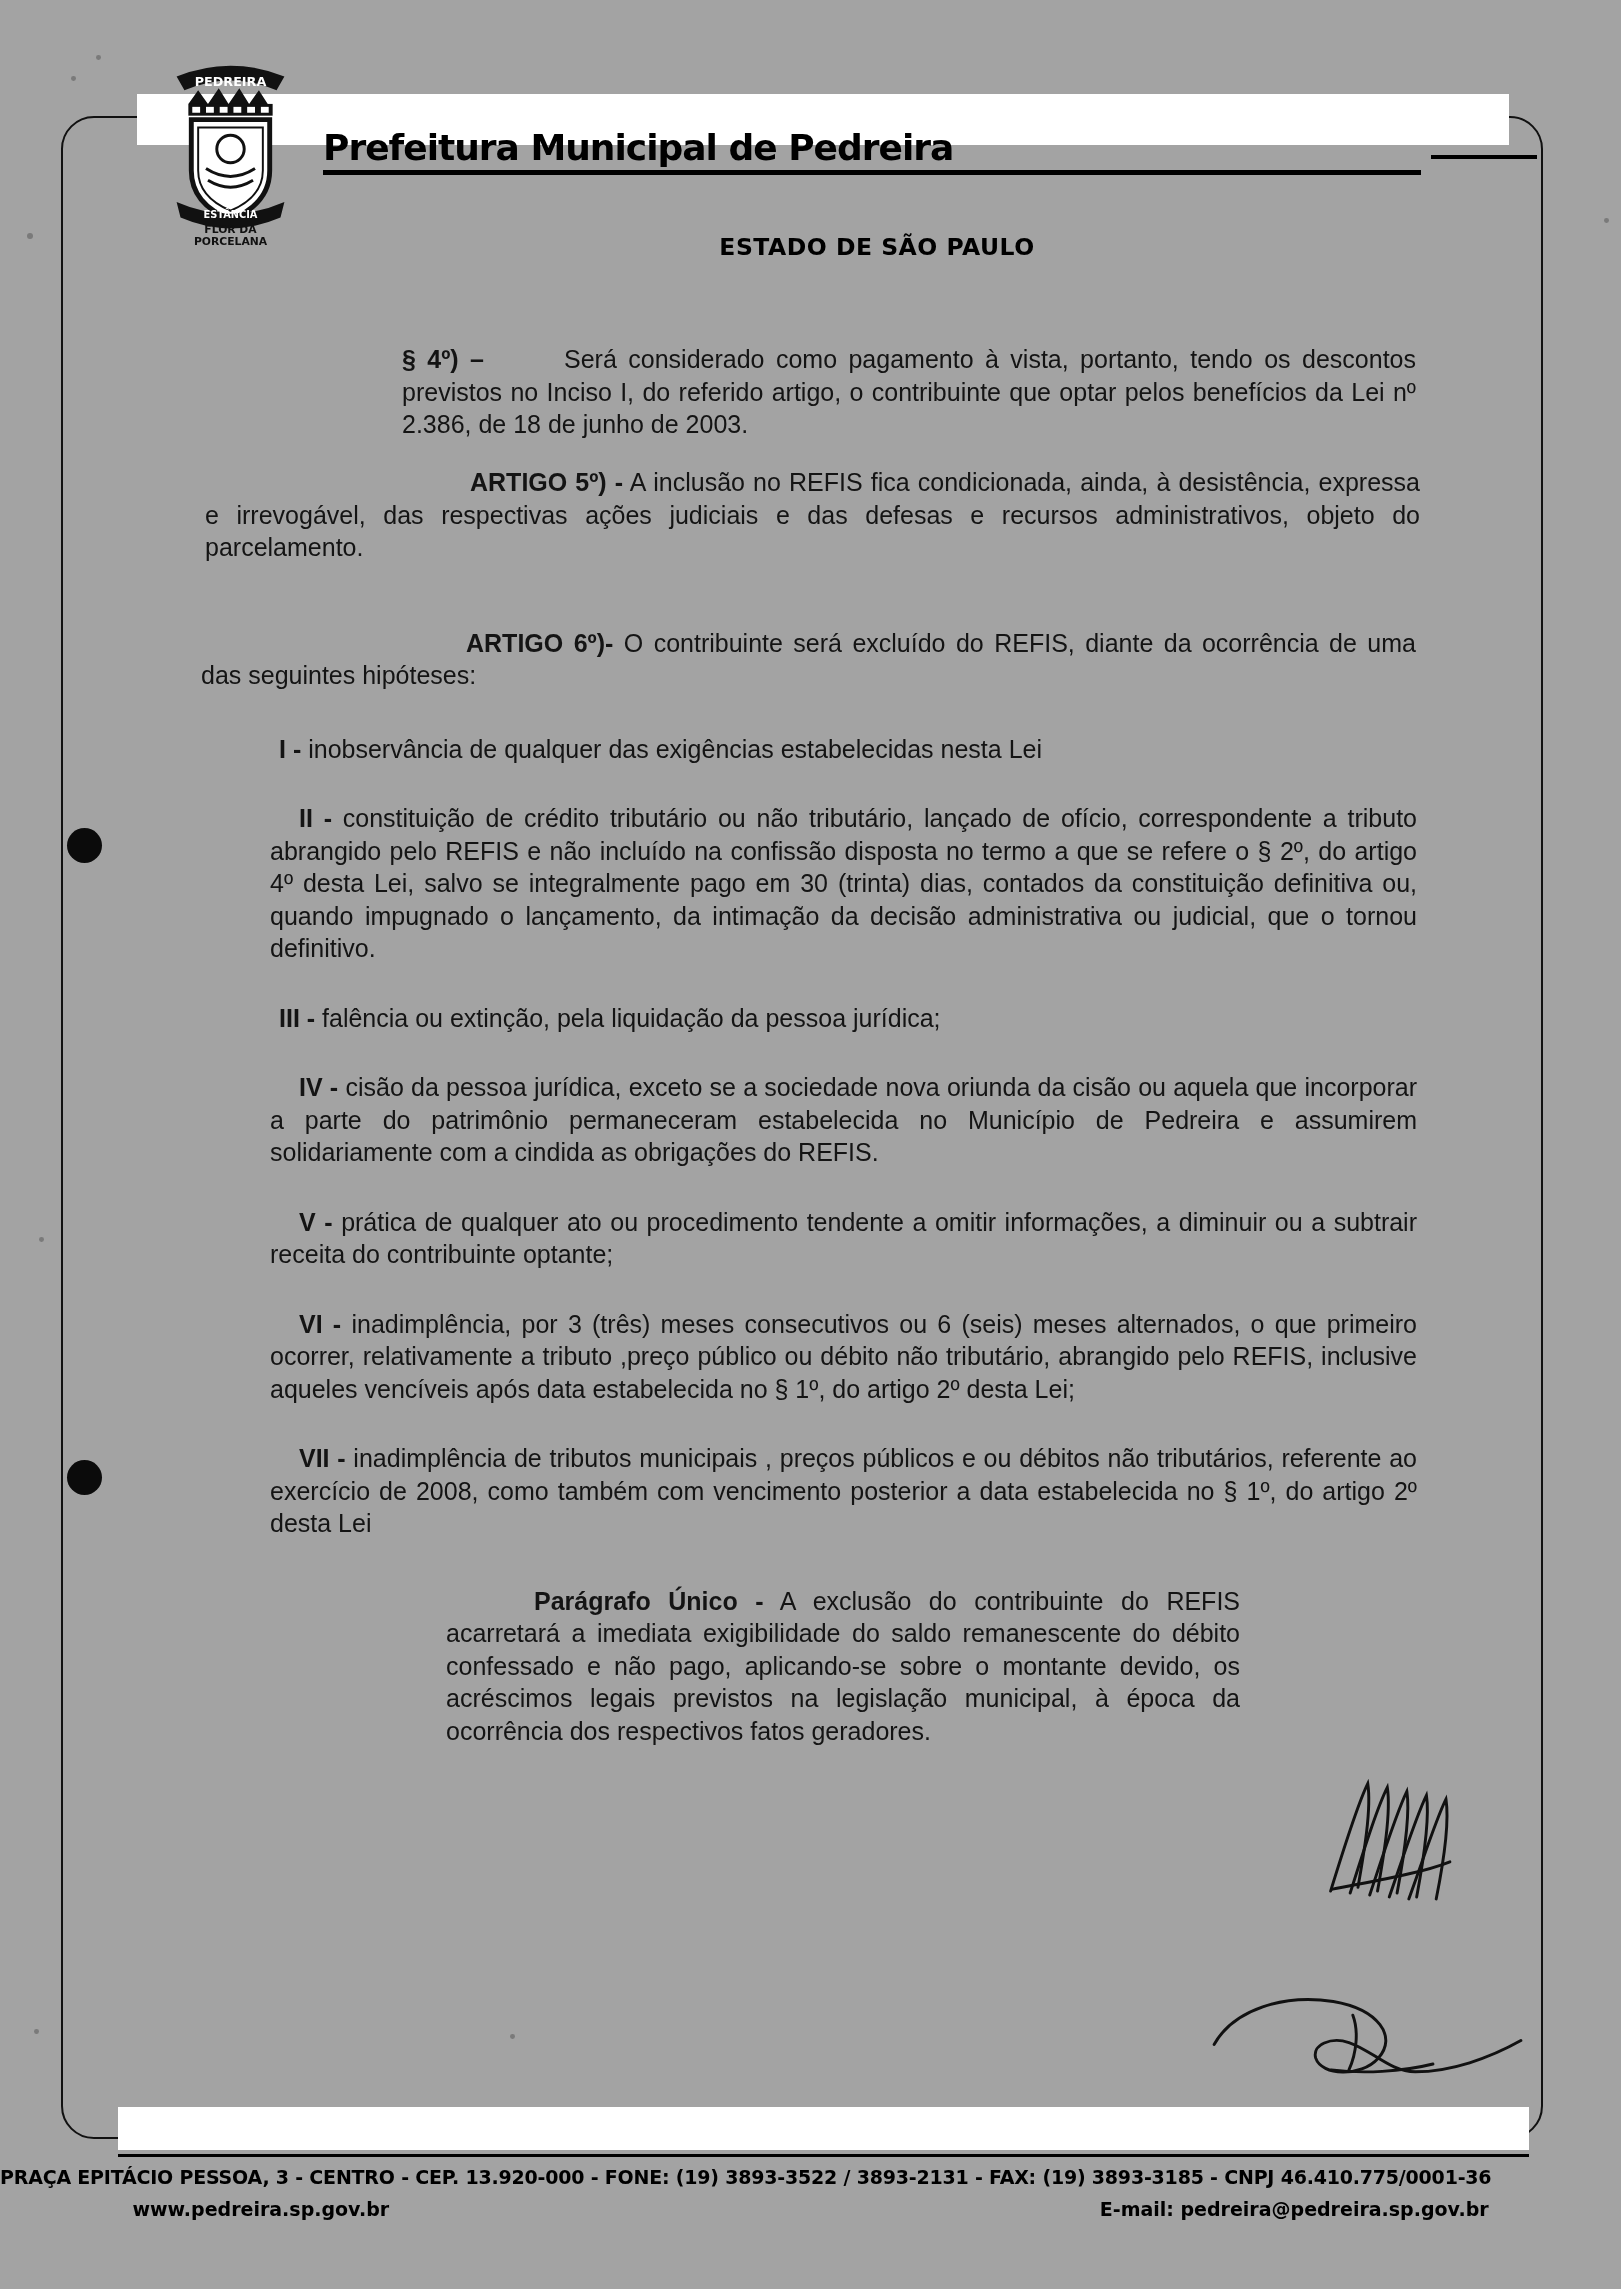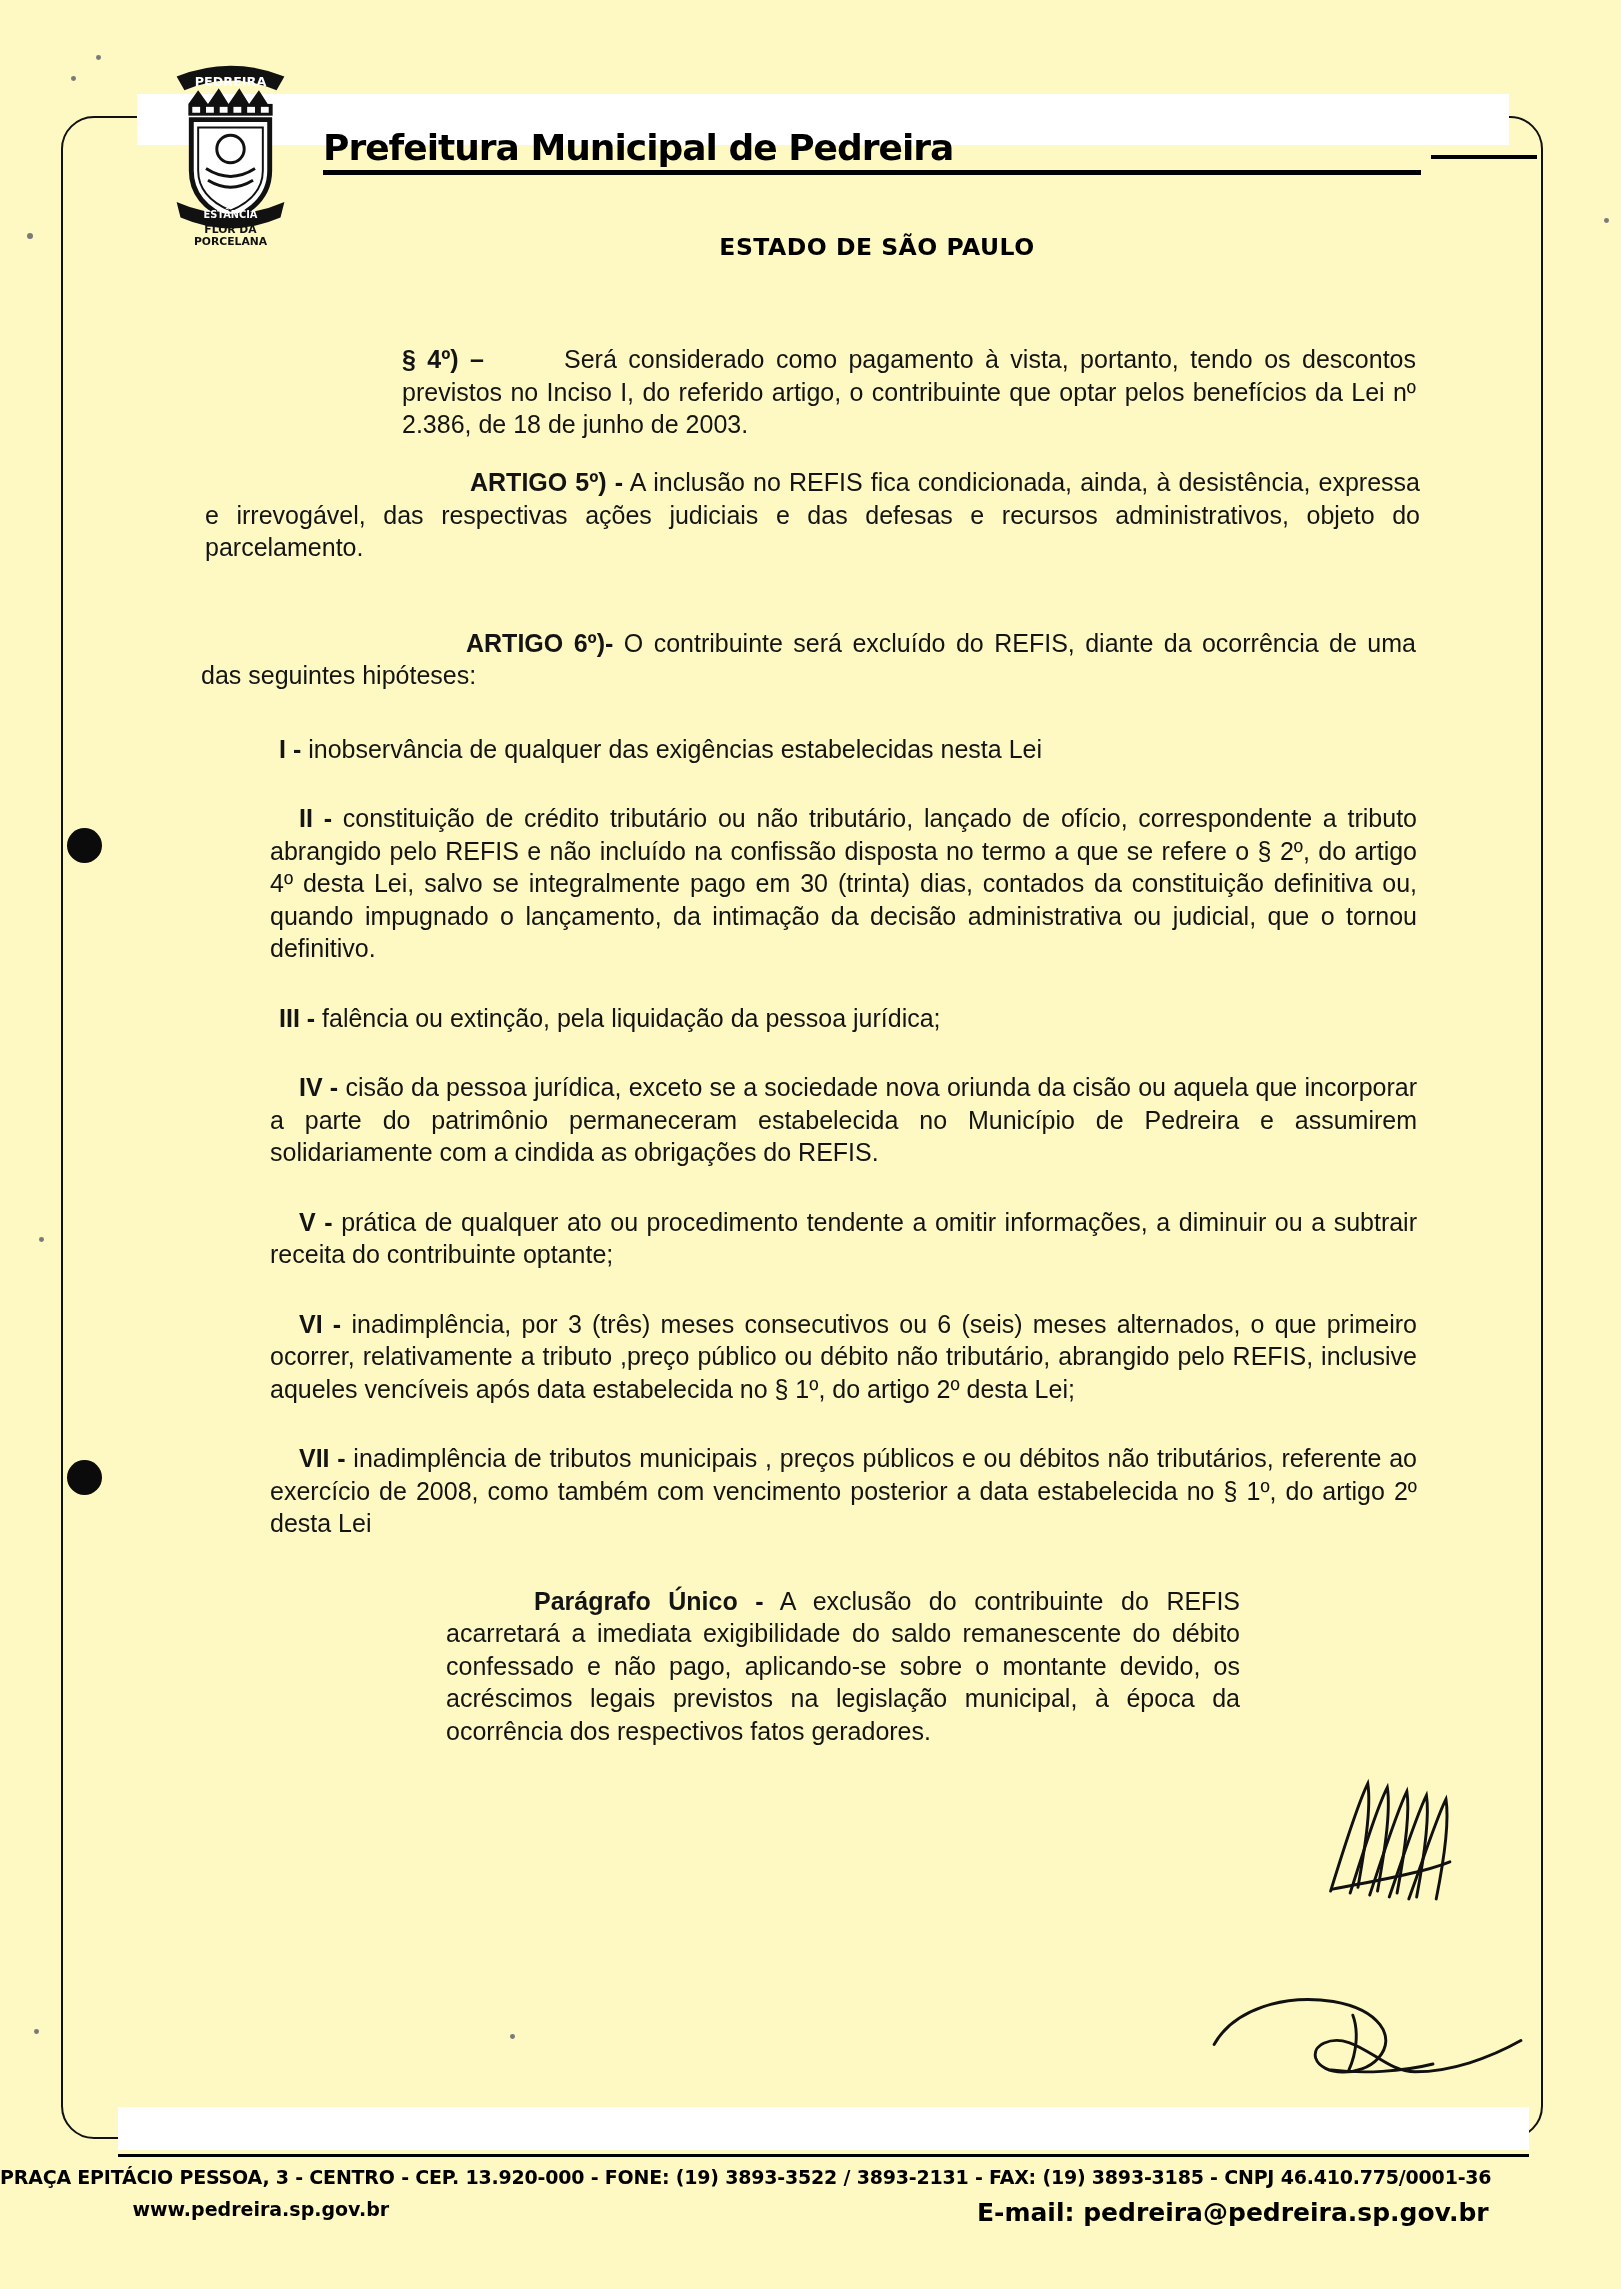"PEDREIRA" .page { background: #fef9c3 -> #a3a3a3 }
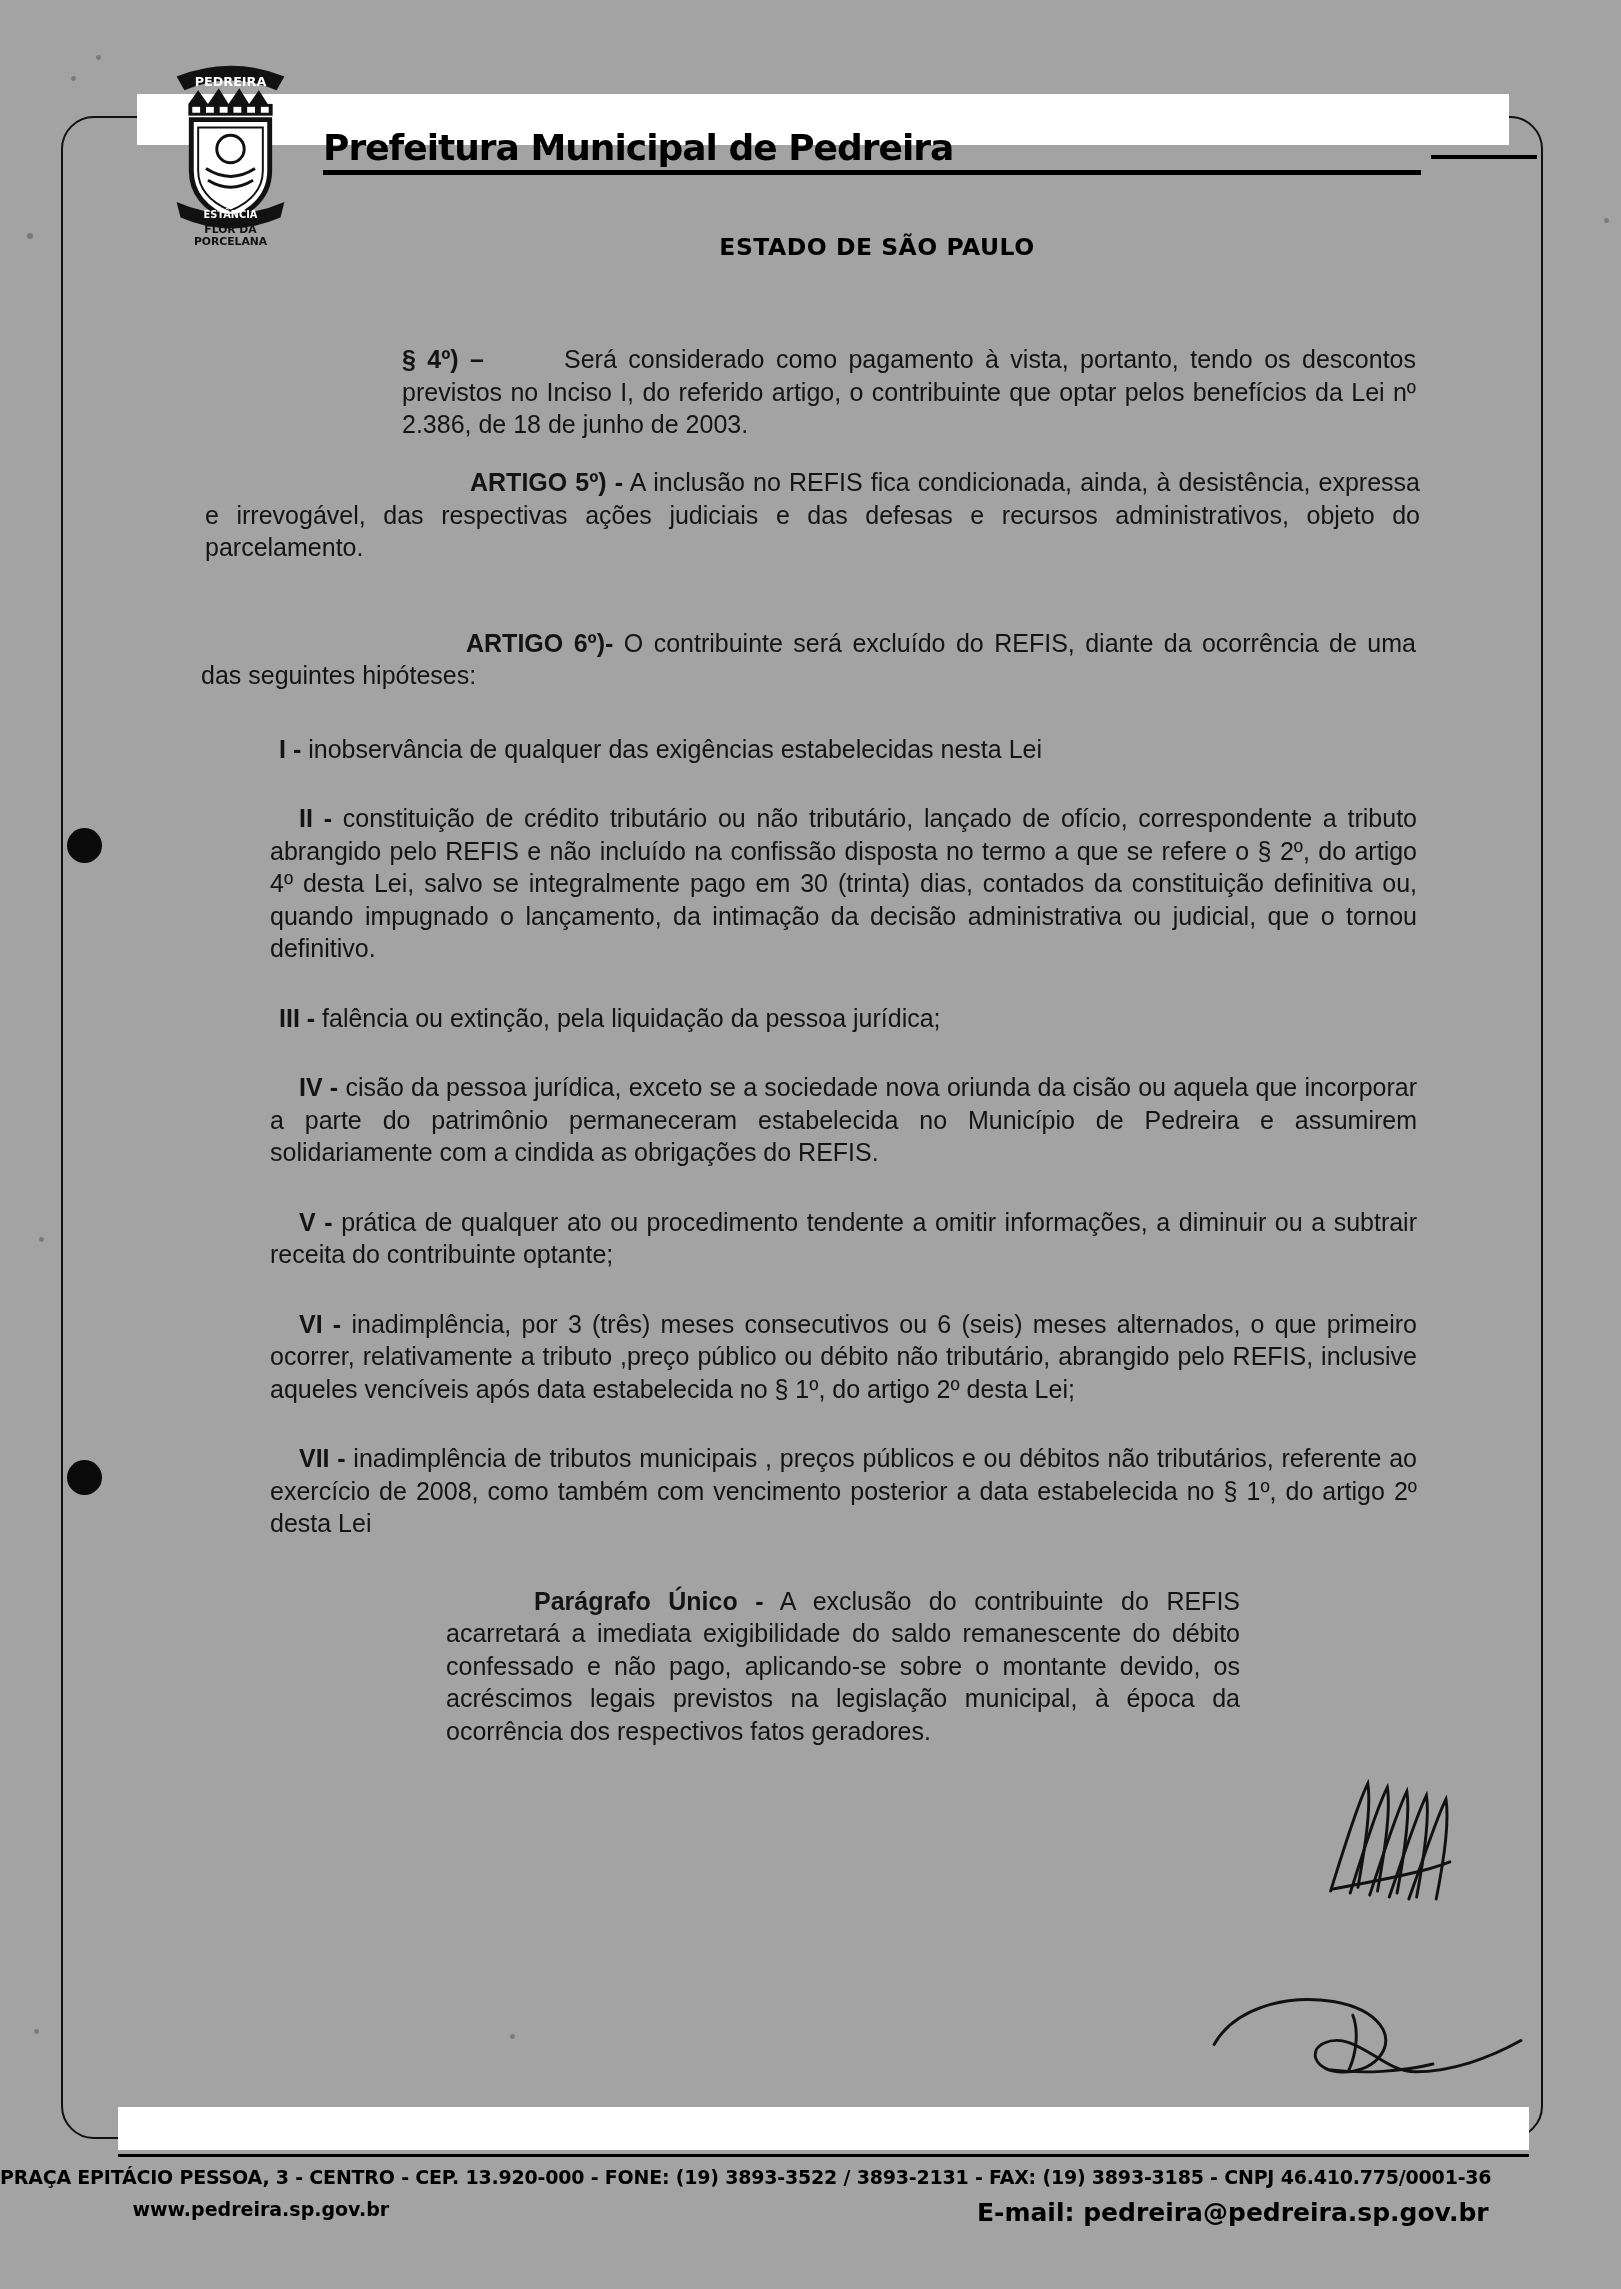"E-mail: pedreira@pedreira.sp.gov.br" .footer-mail { font-size: 25px -> 19px }
